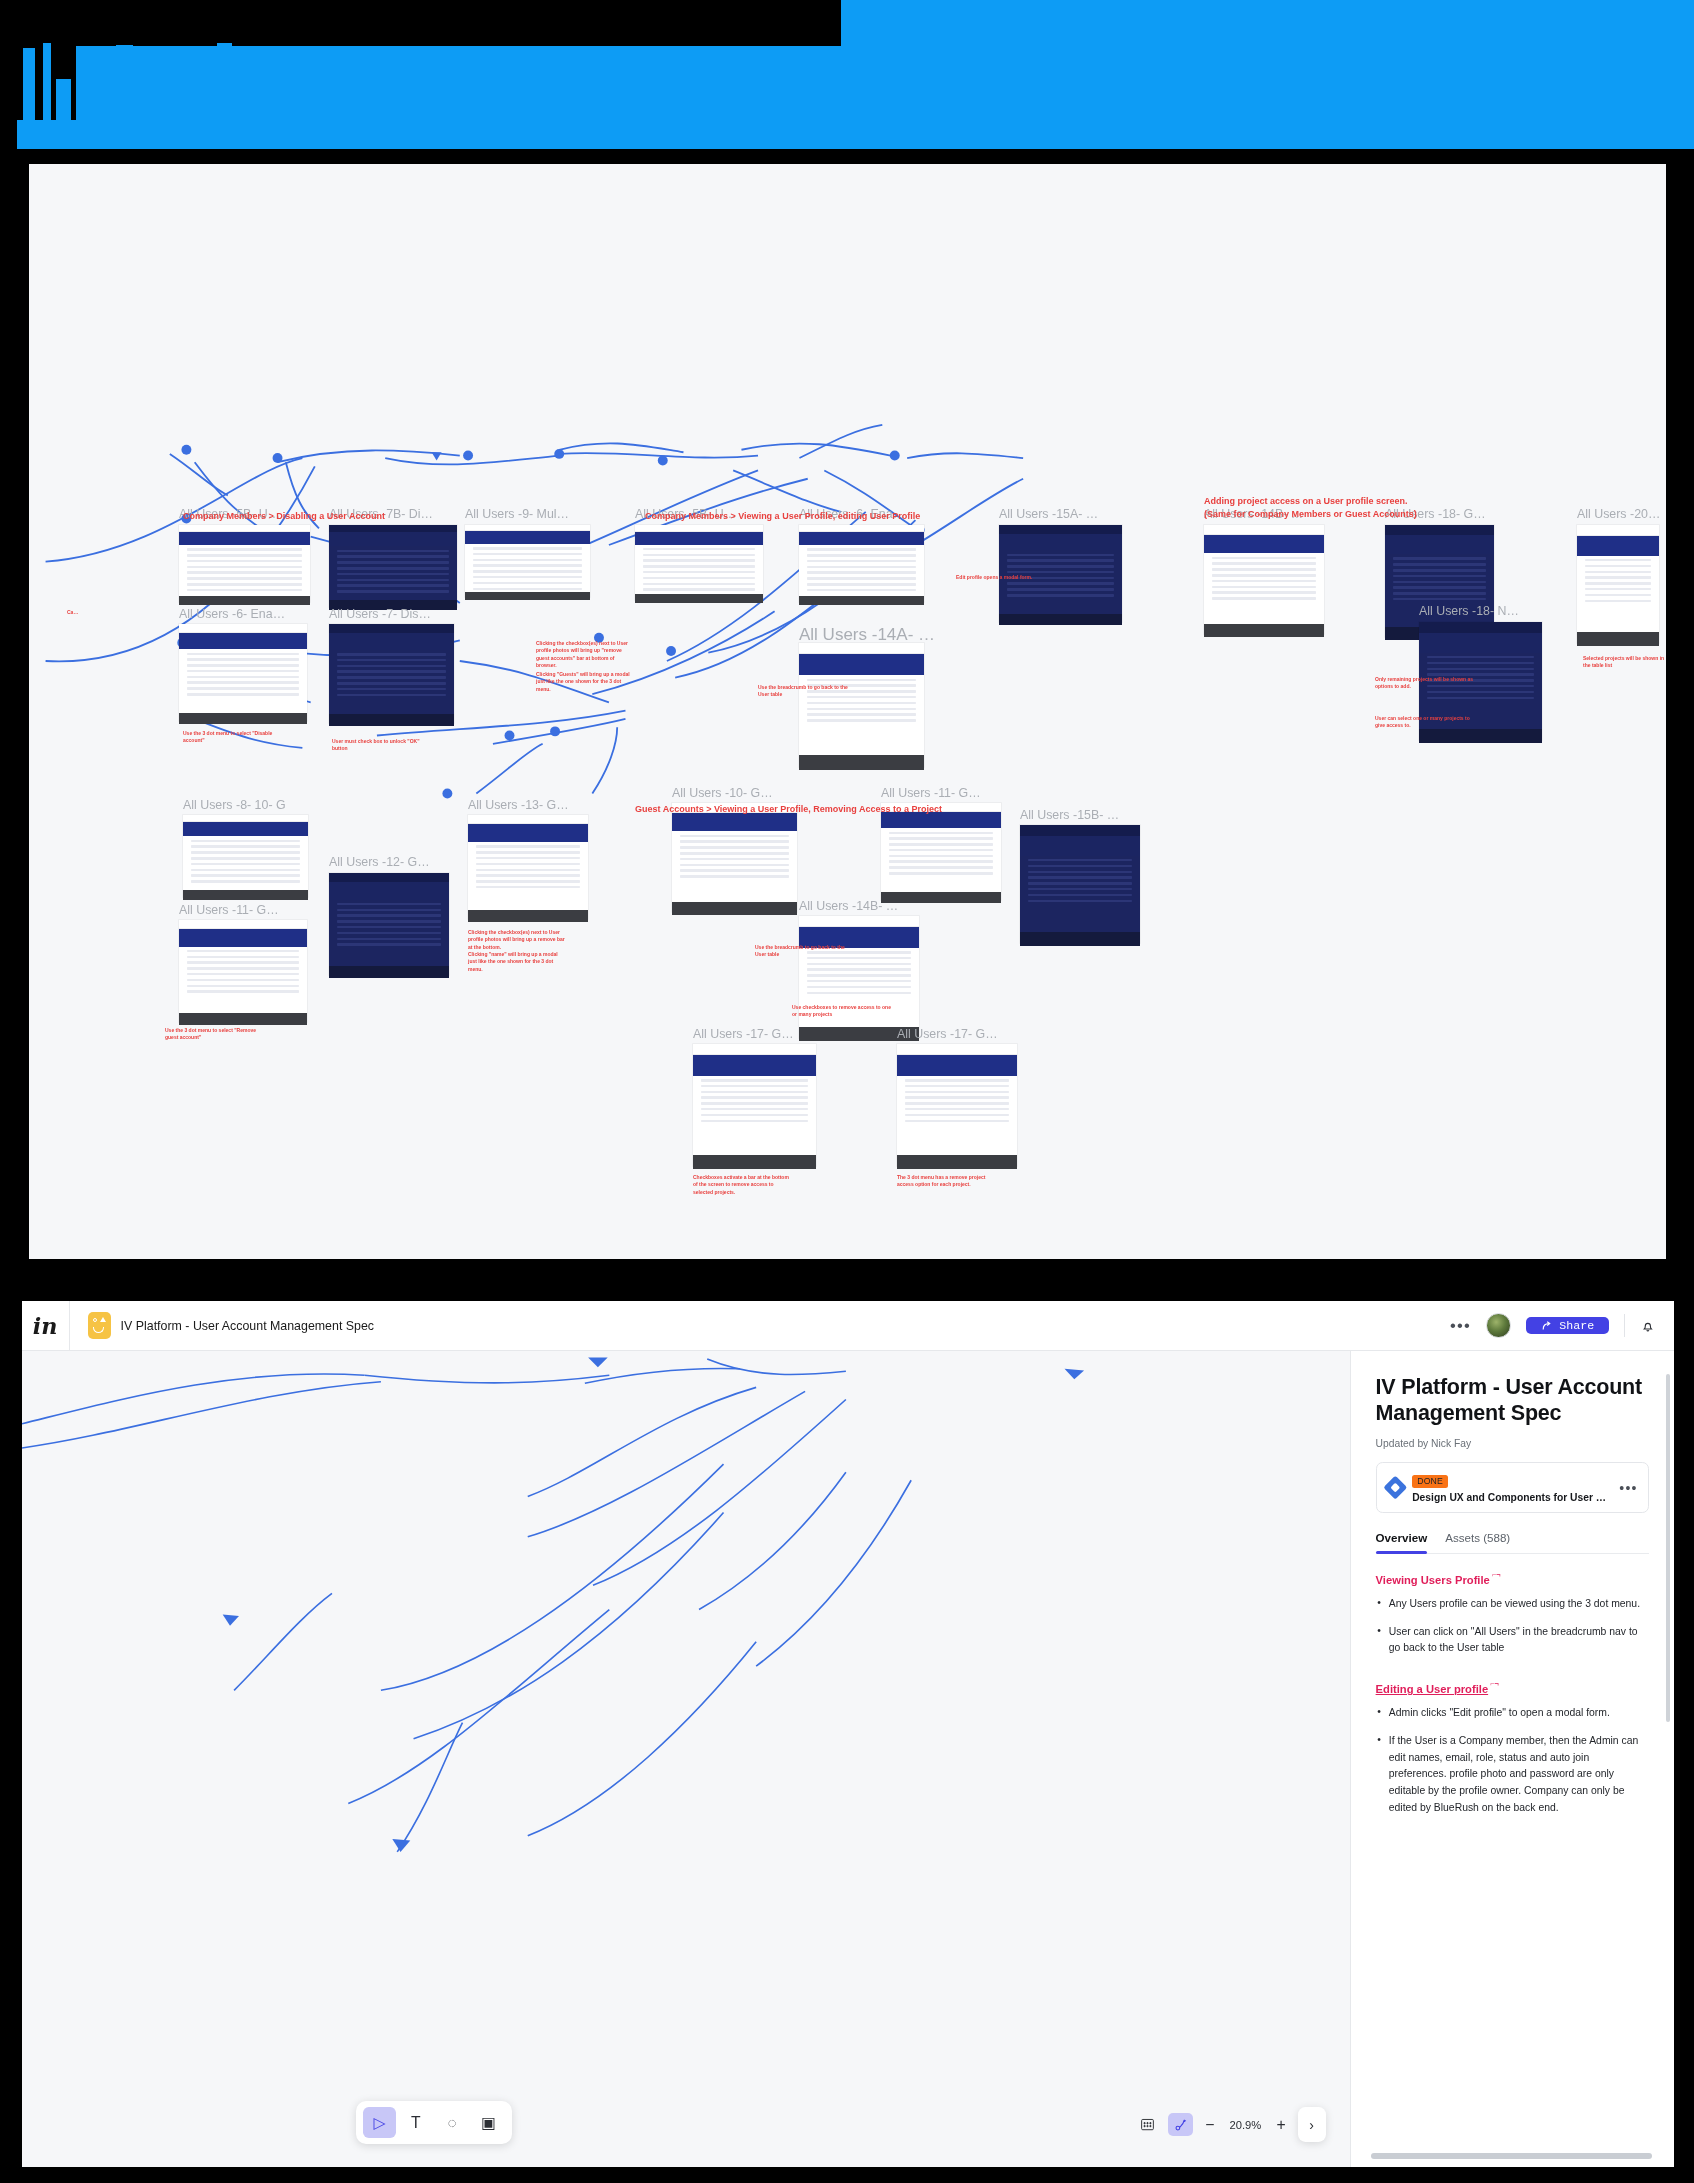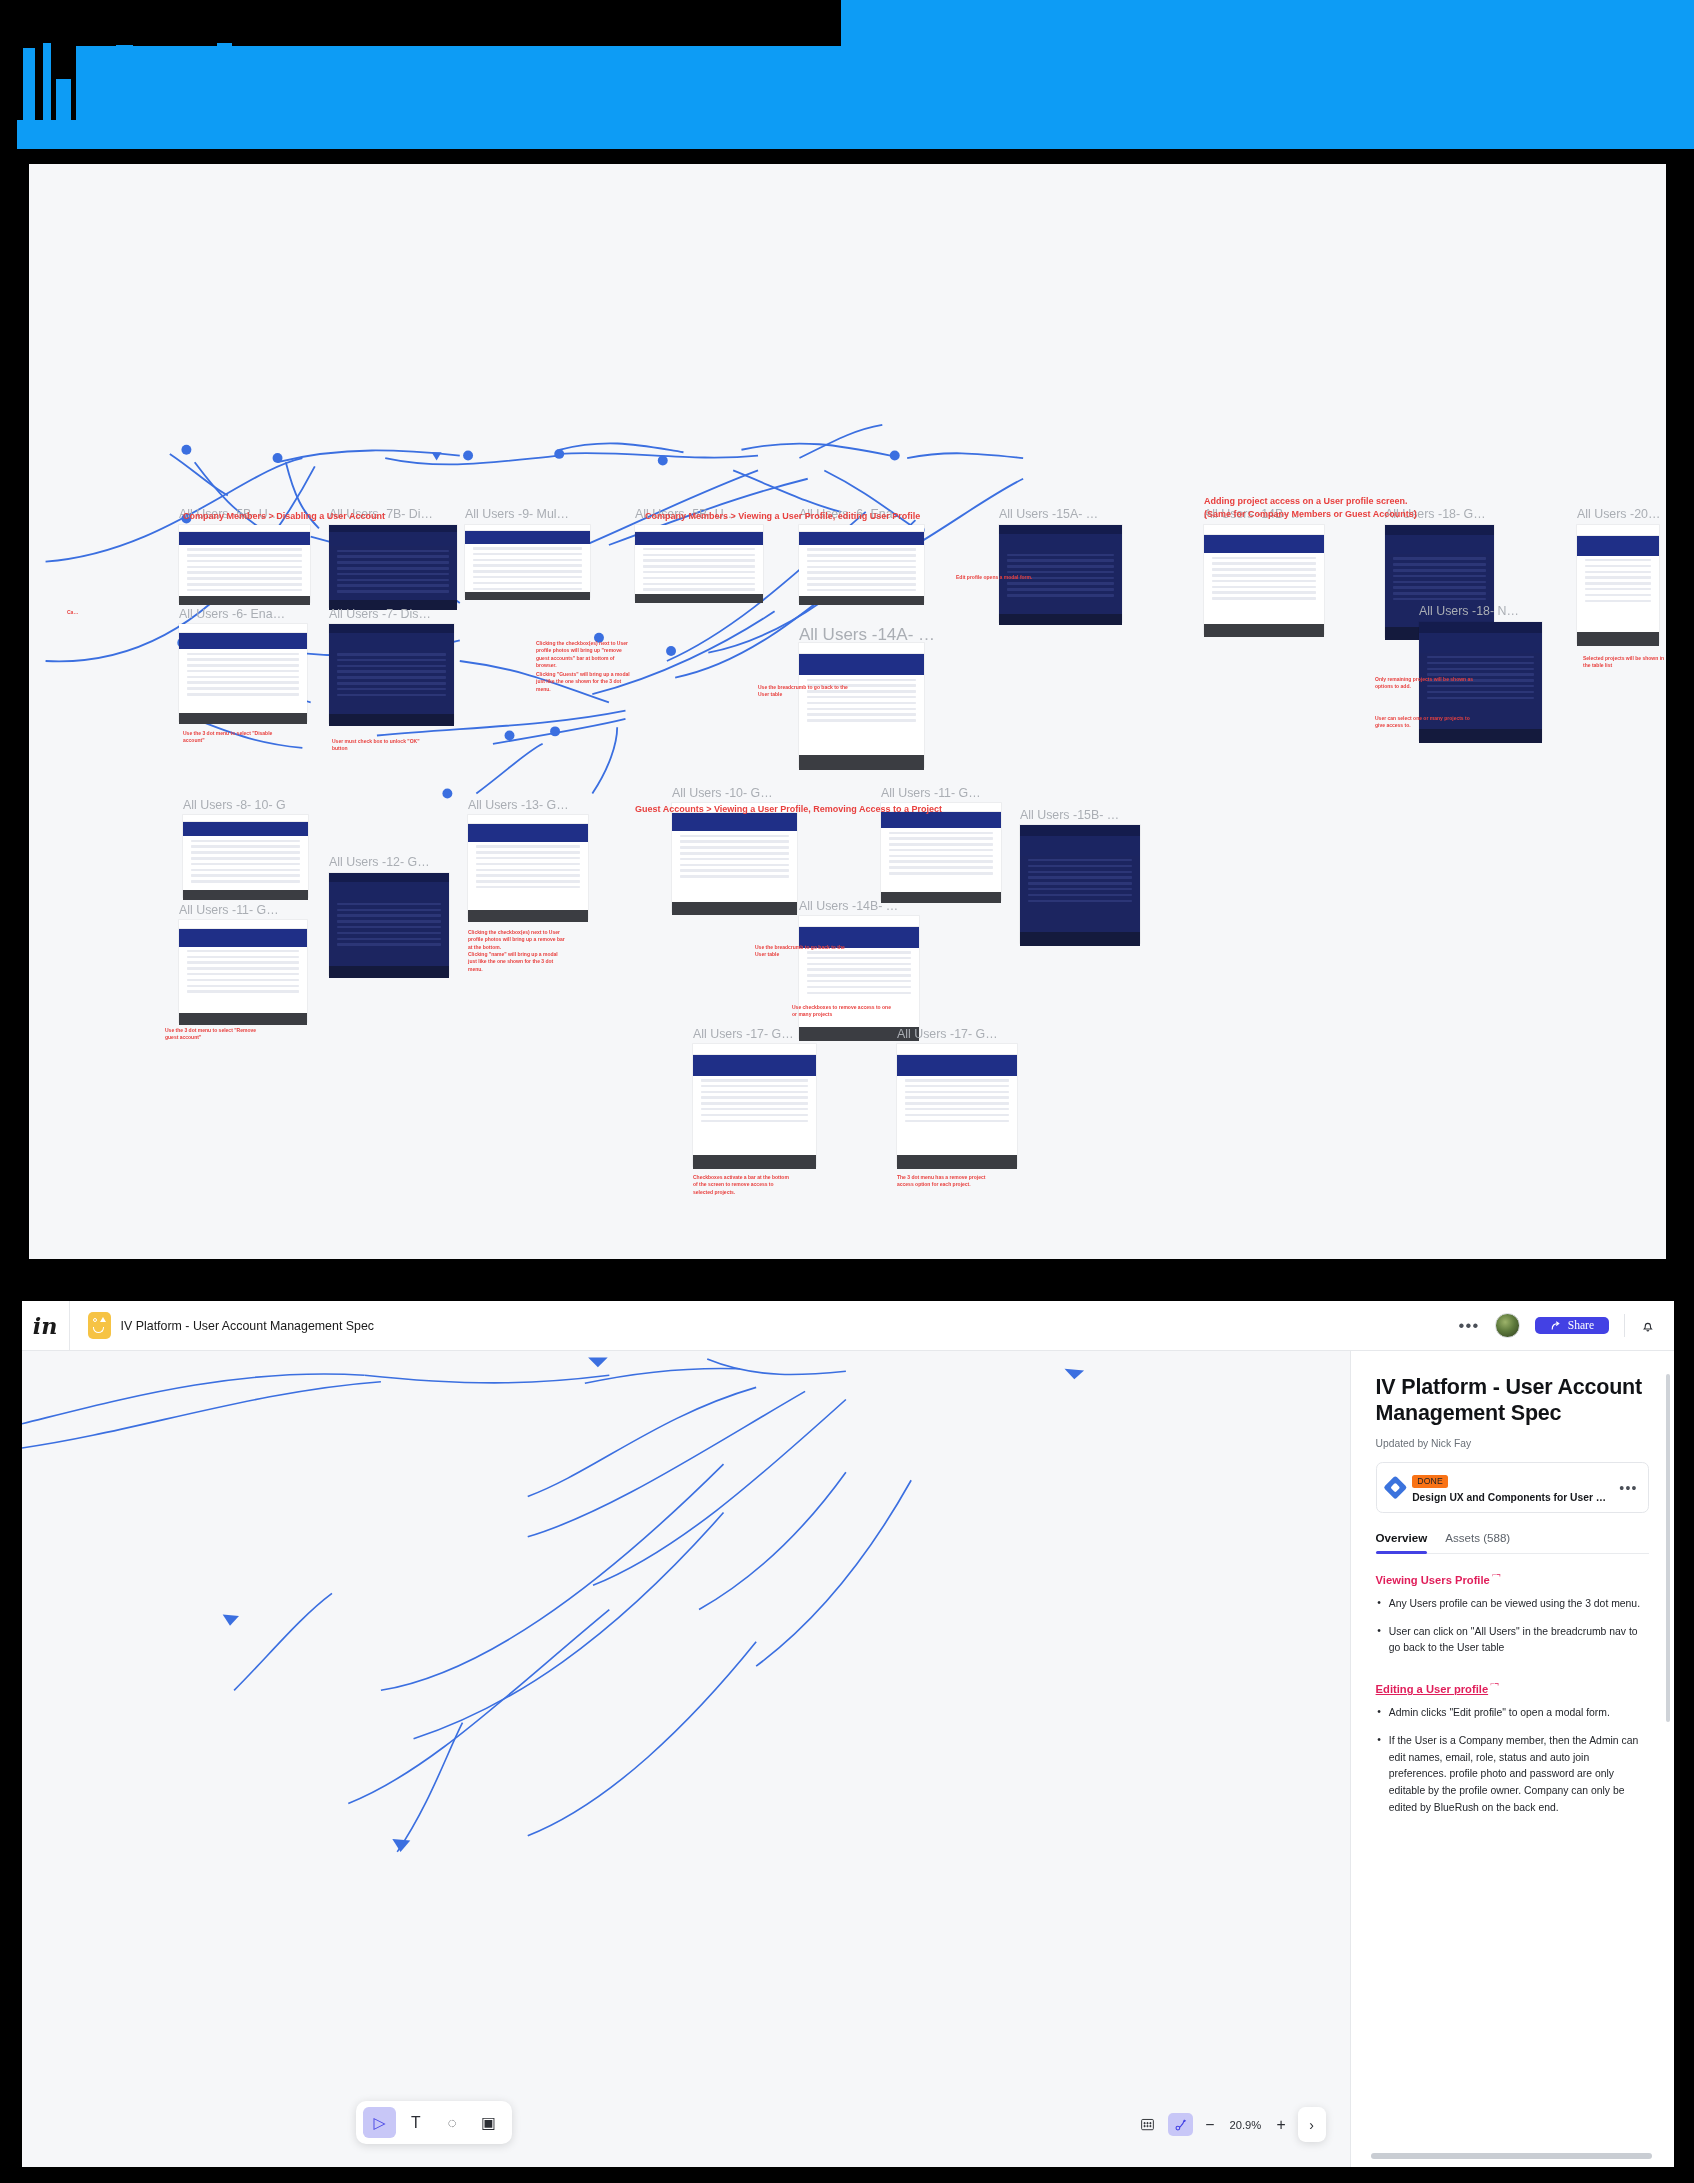"Share" .share-btn { font-family: Liberation Serif, serif -> Liberation Mono, monospace }
